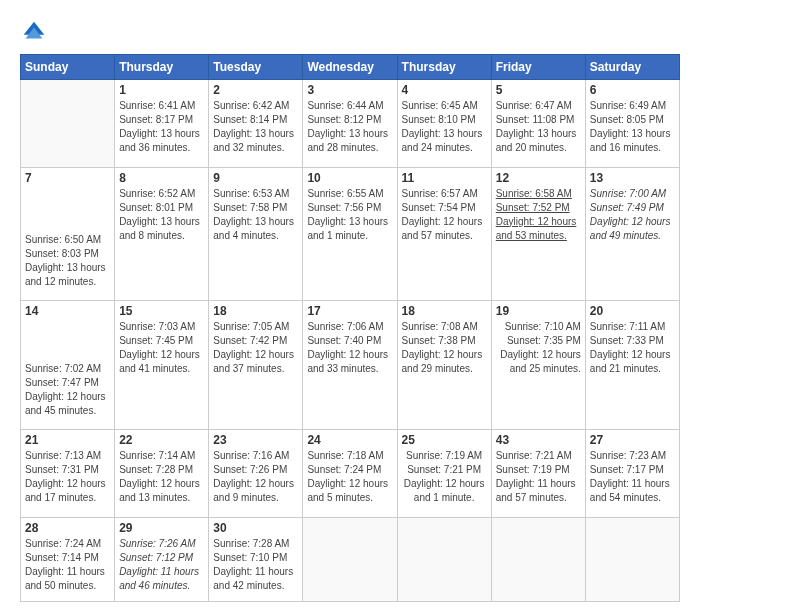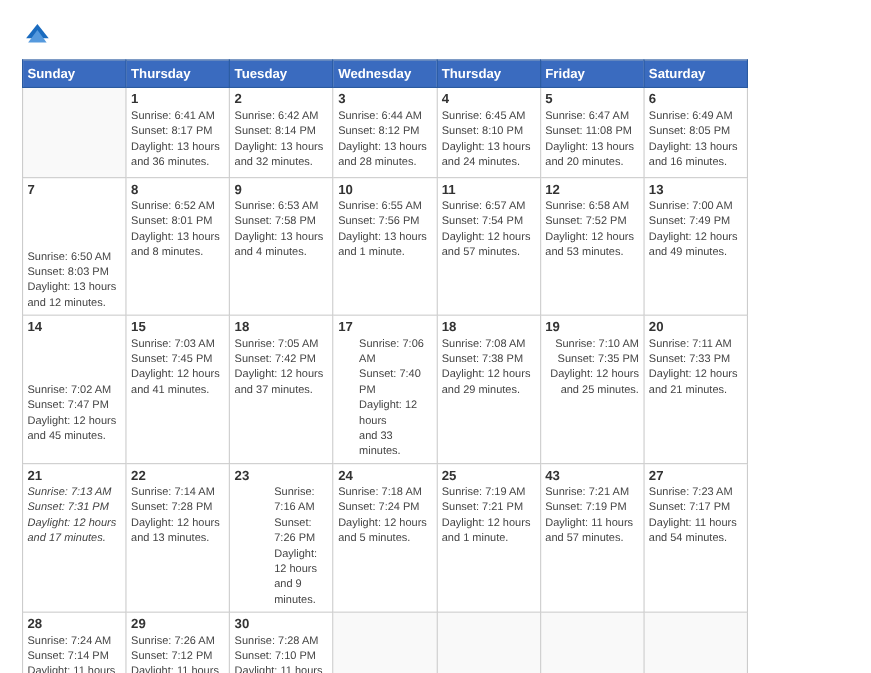"Sunrise: 6:58 AM" div.day-info { text-decoration: none -> underline }
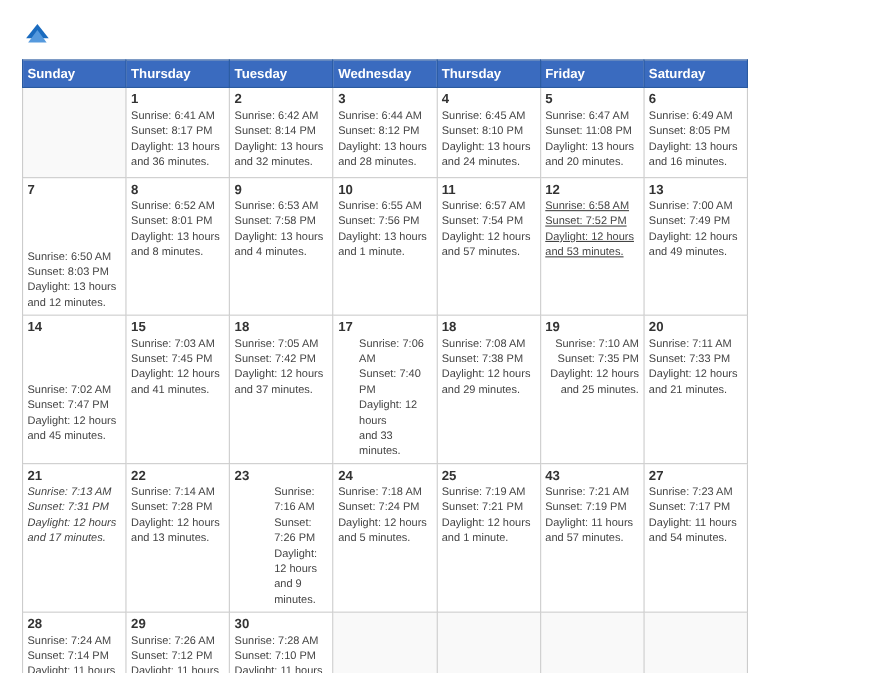"Sunrise: 7:00 AM" div.day-info { font-style: none -> italic }
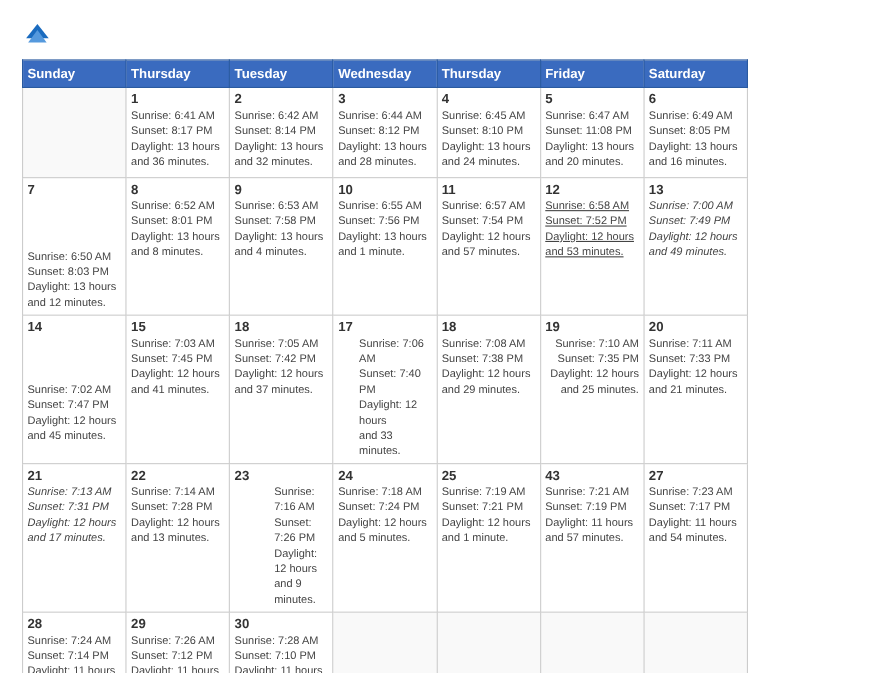"Sunrise: 7:06 AM" div.day-info { margin-left: 19px -> none }
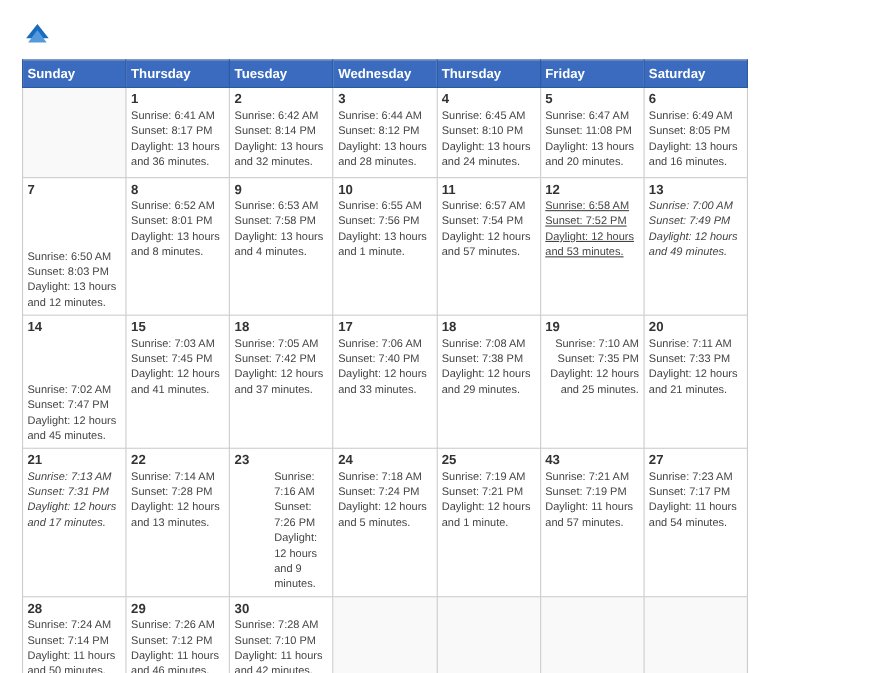"Sunrise: 7:13 AM" div.day-info { font-style: italic -> none }
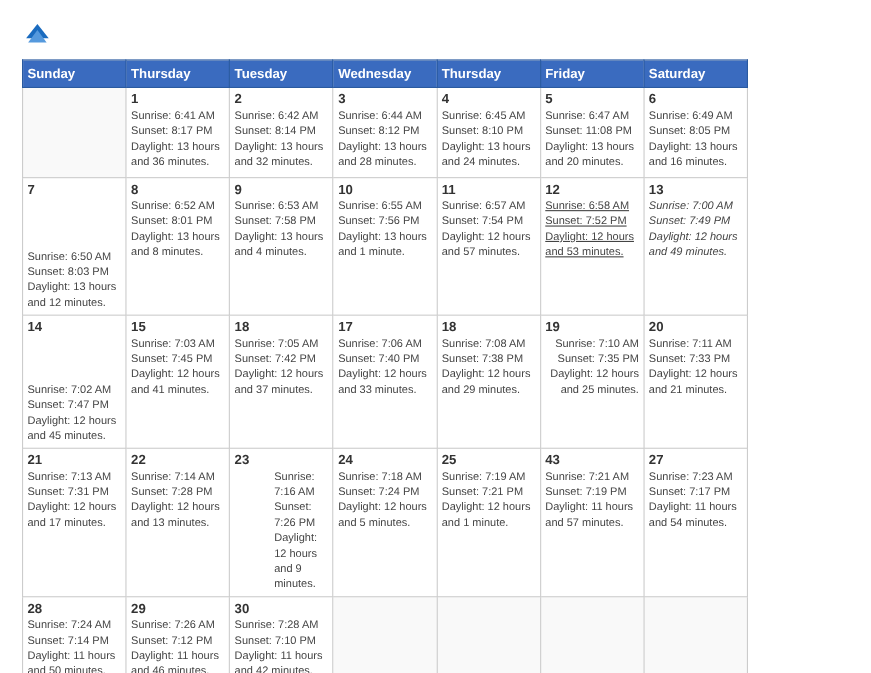"Sunrise: 7:16 AM" div.day-info { margin-left: 36px -> none }
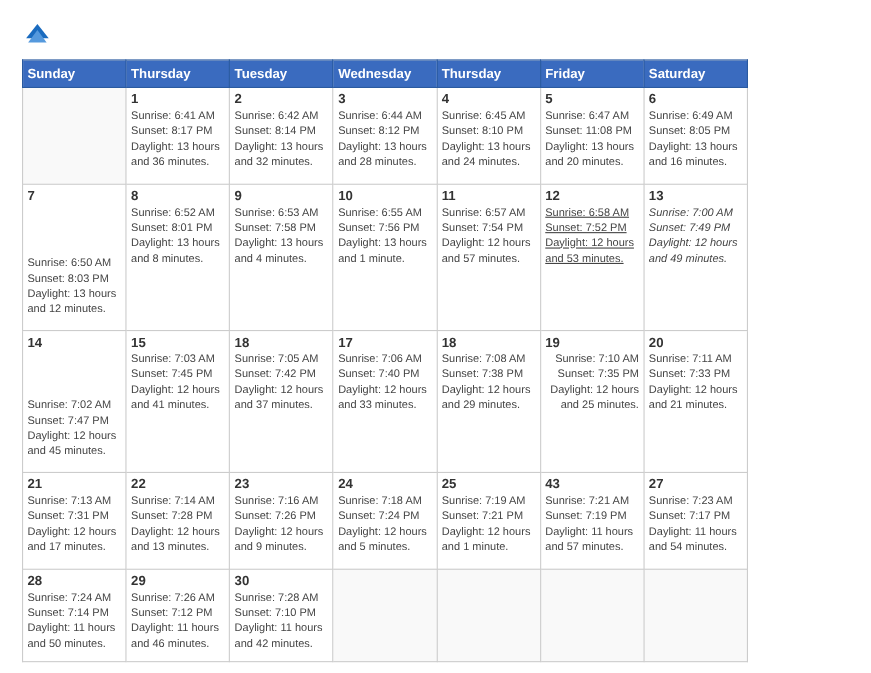"Sunrise: 7:19 AM" div.day-info { text-align: none -> center }
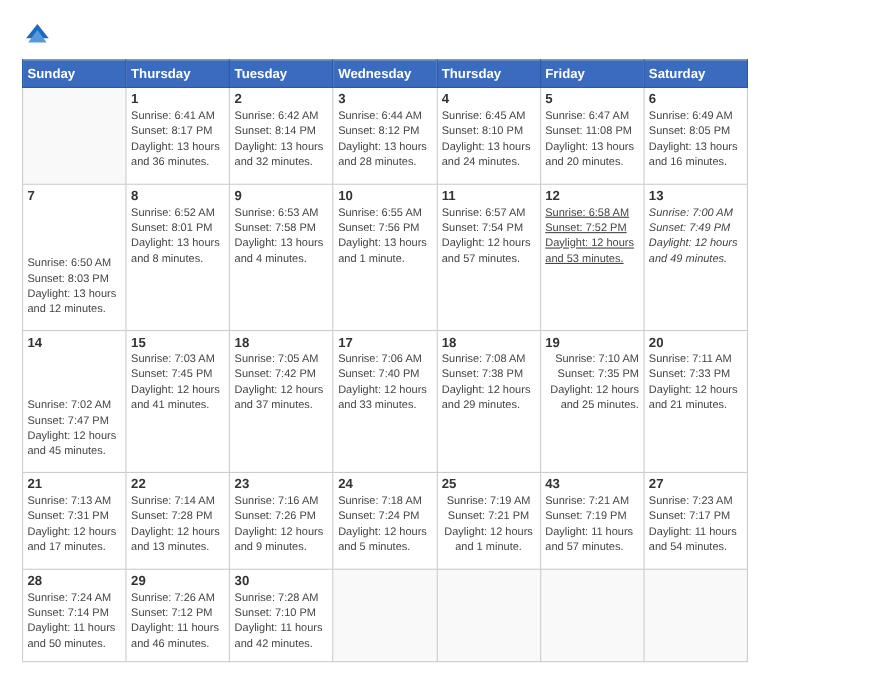"Sunrise: 7:26 AM" div.day-info { font-style: none -> italic }
